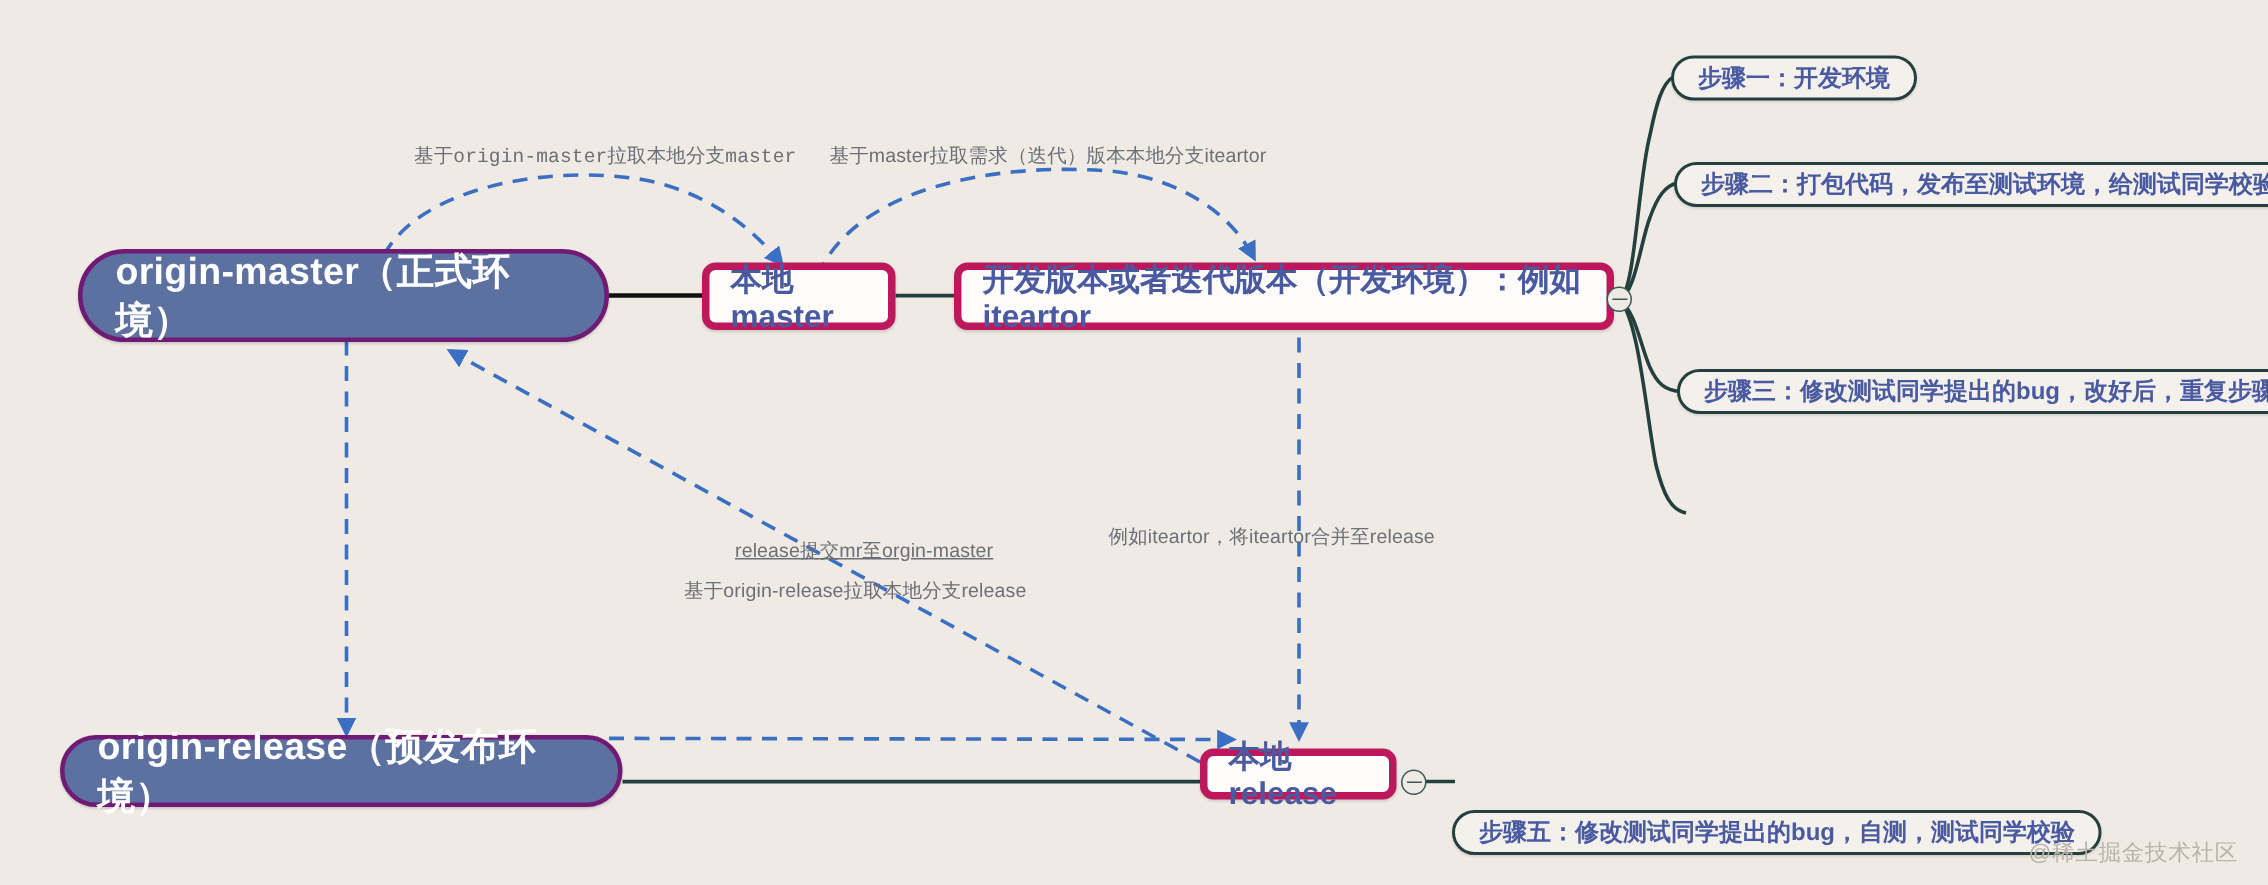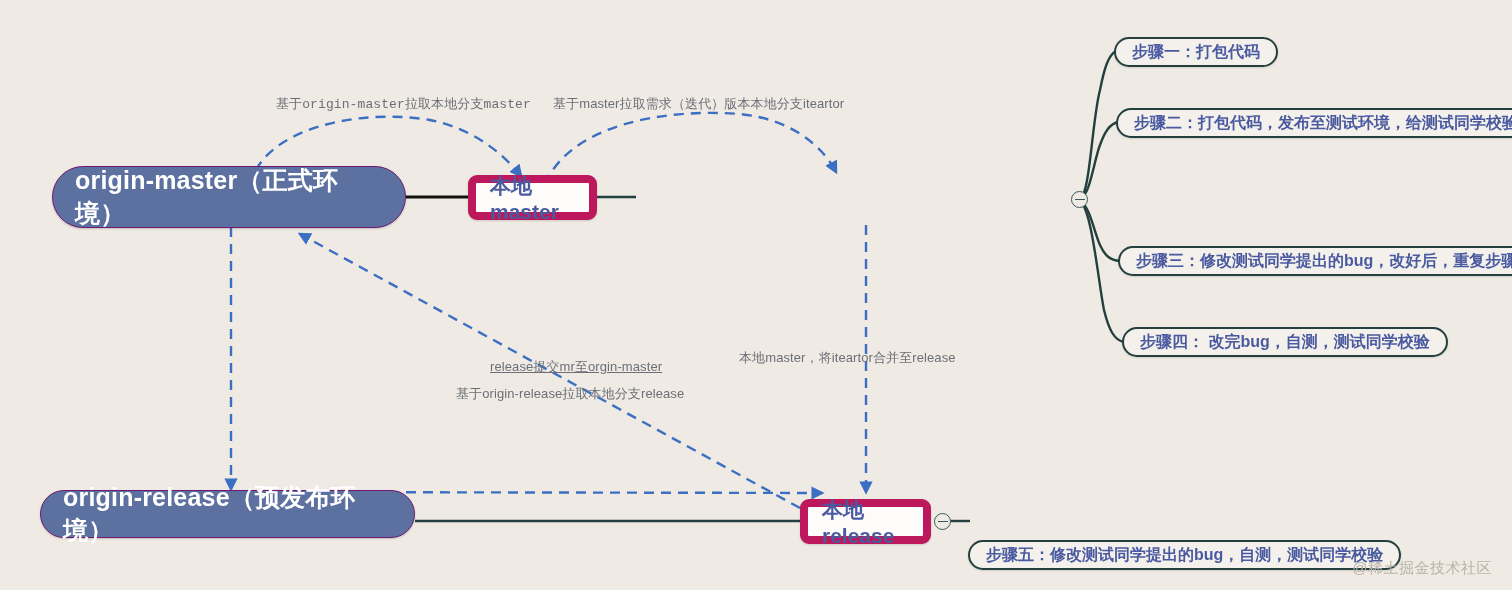"步骤一：打包代码" span { text: 打包代码 -> 开发环境 }
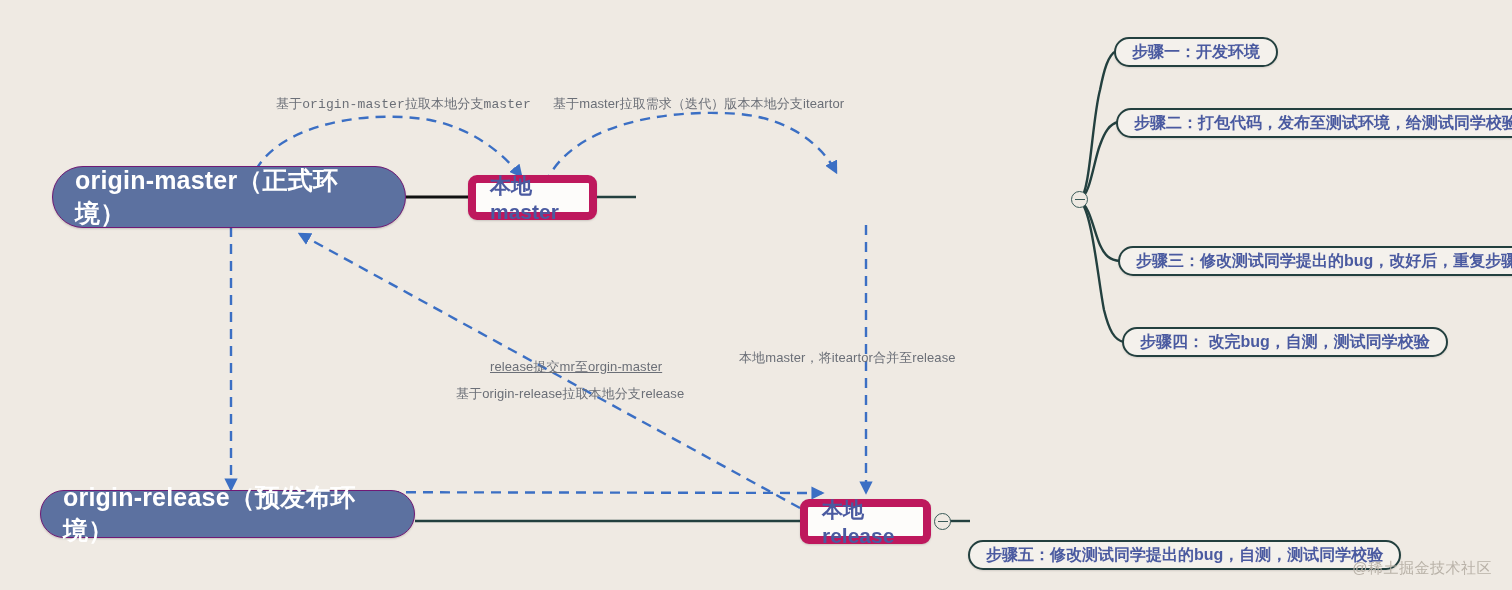"origin-master（正式环境）" .root { border: 1px solid #701a75 -> 3px solid #701a75 }
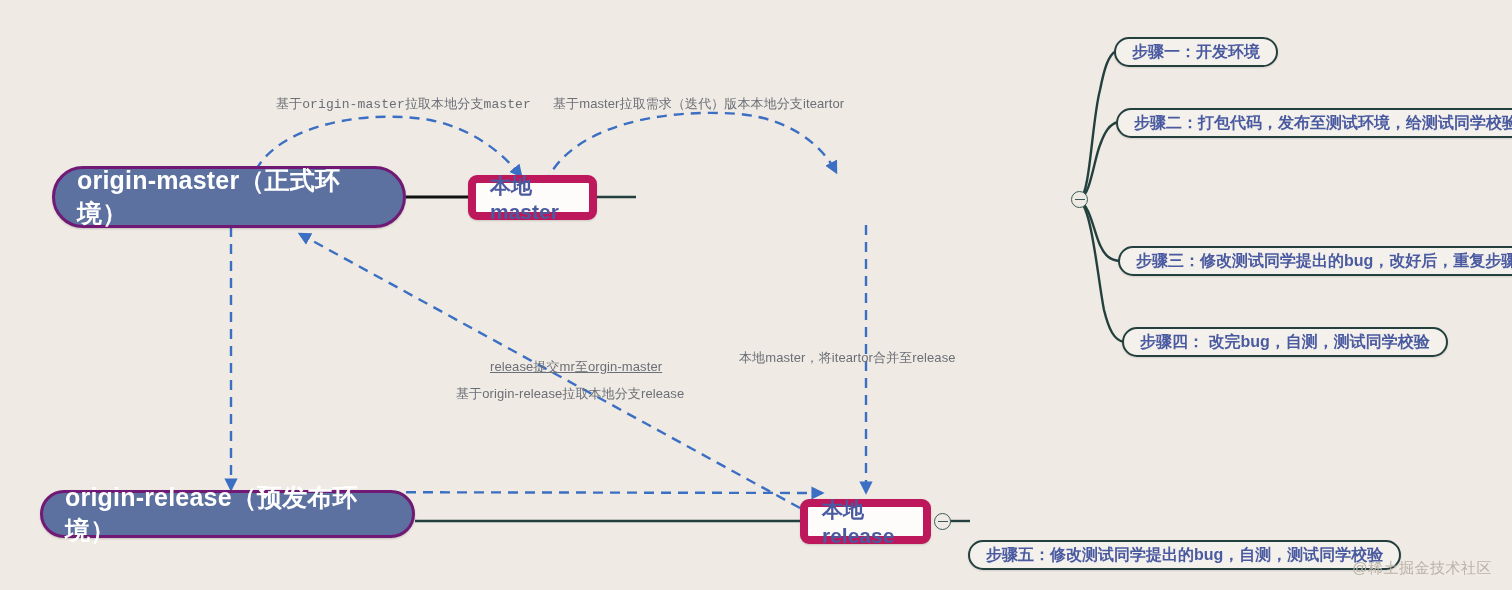"本地master" .rect { border: 8px solid #be185d -> 5px solid #be185d }
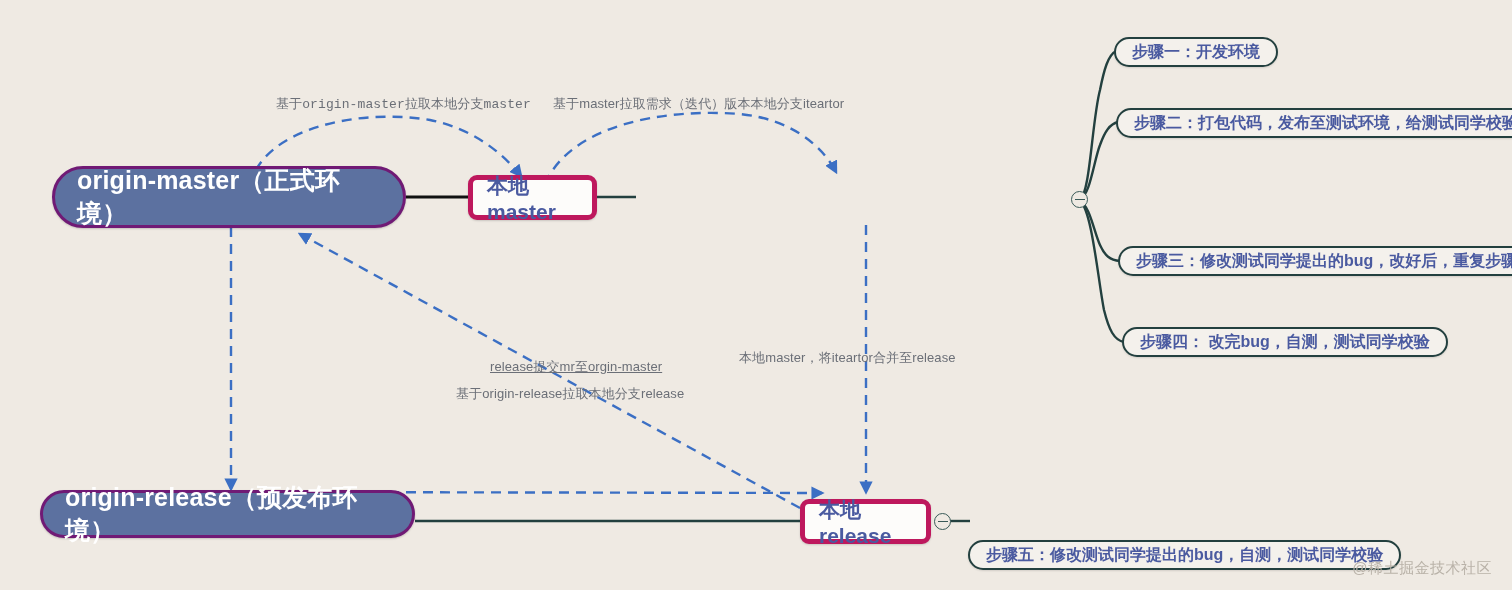"开发版本或者迭代版本（开发环境）：例如iteartor" div.node { html: none -> <div> <span>开发版本或者迭代版本（开发环境）：例如iteartor</span> </div> }
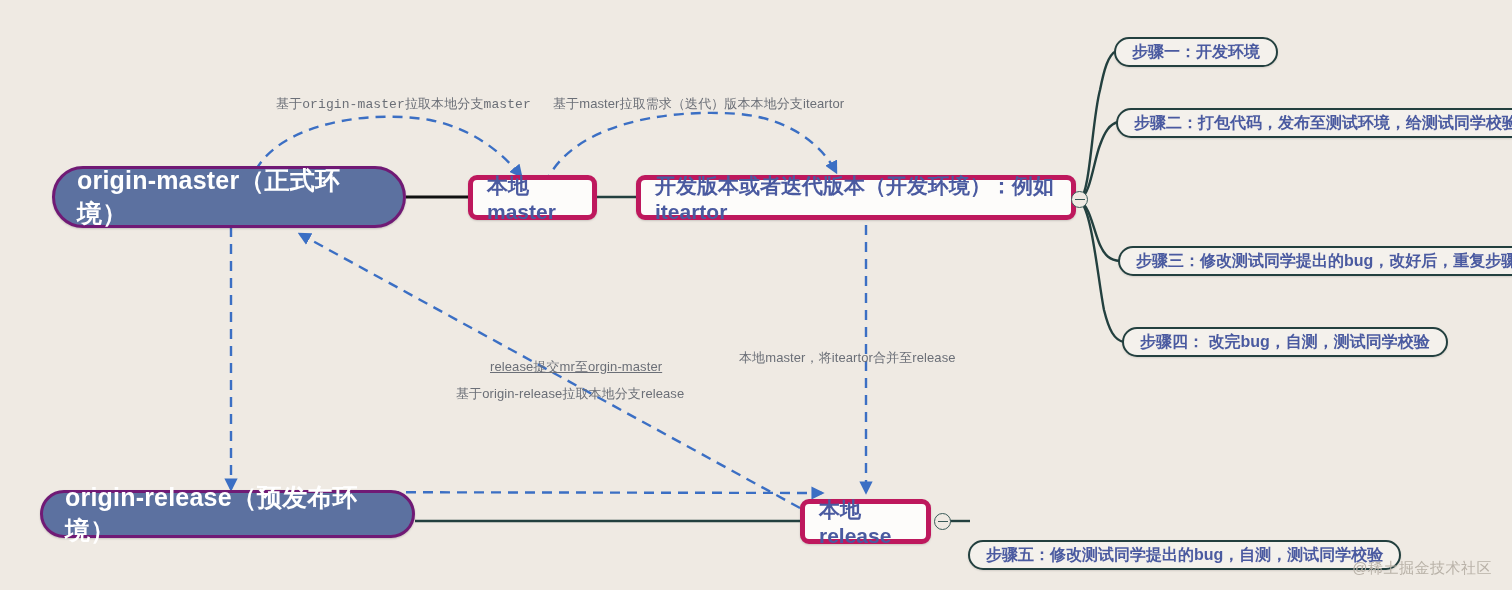"步骤四： 改完bug，自测，测试同学校验" div.node { html: <div> <span>步骤四： 改完bug，自测，测试同学校验</span> </div> -> none }
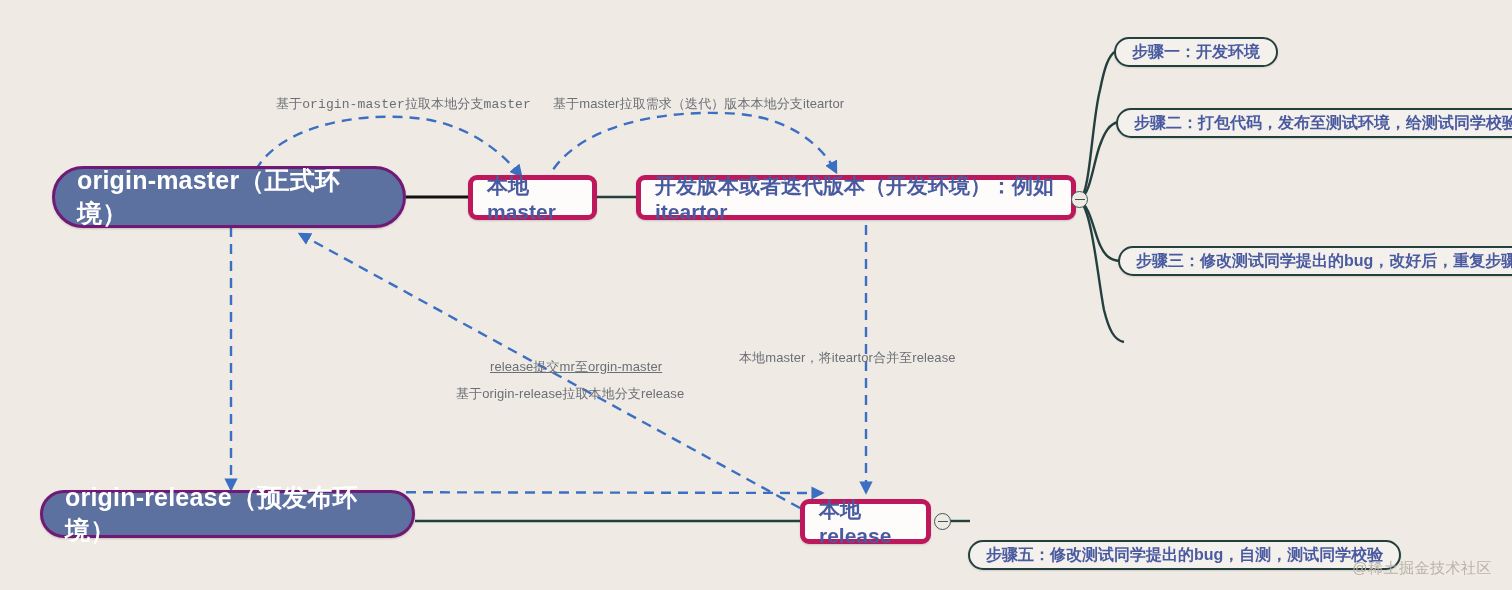"本地master，将iteartor合并至release" span { text: 本地master -> 例如iteartor }
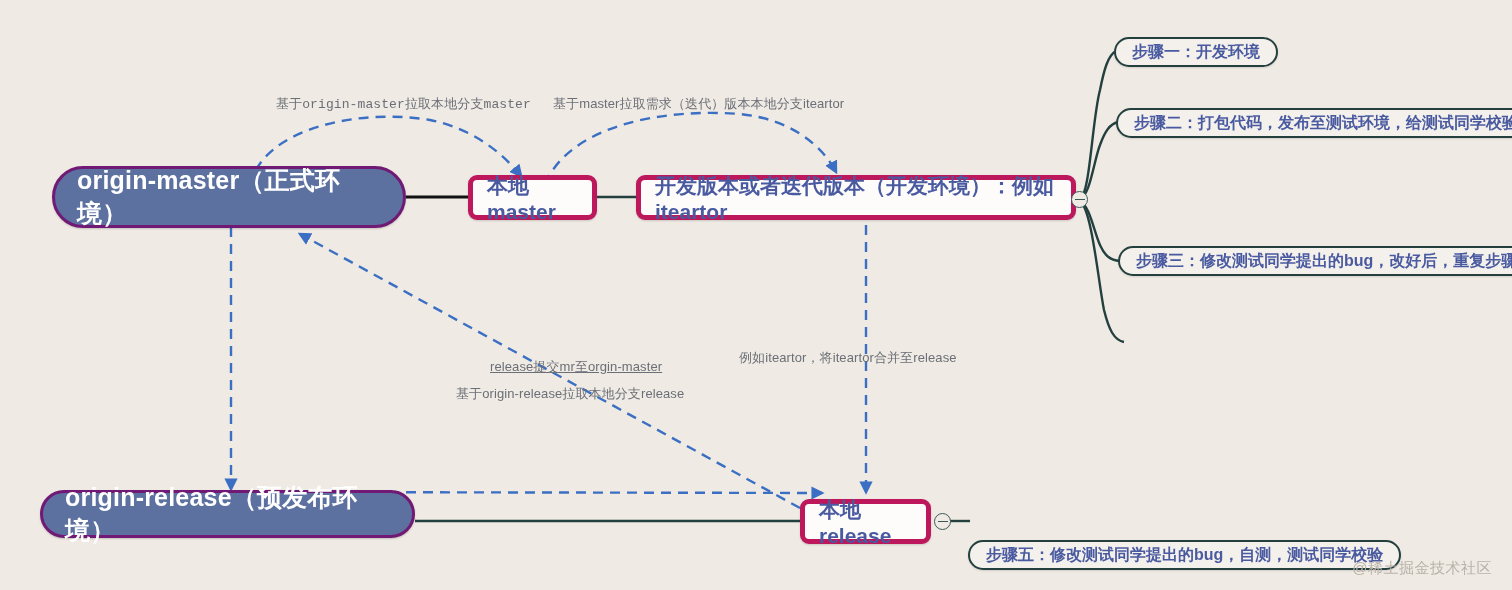"本地release" div.node { height: 45px -> 34px }
